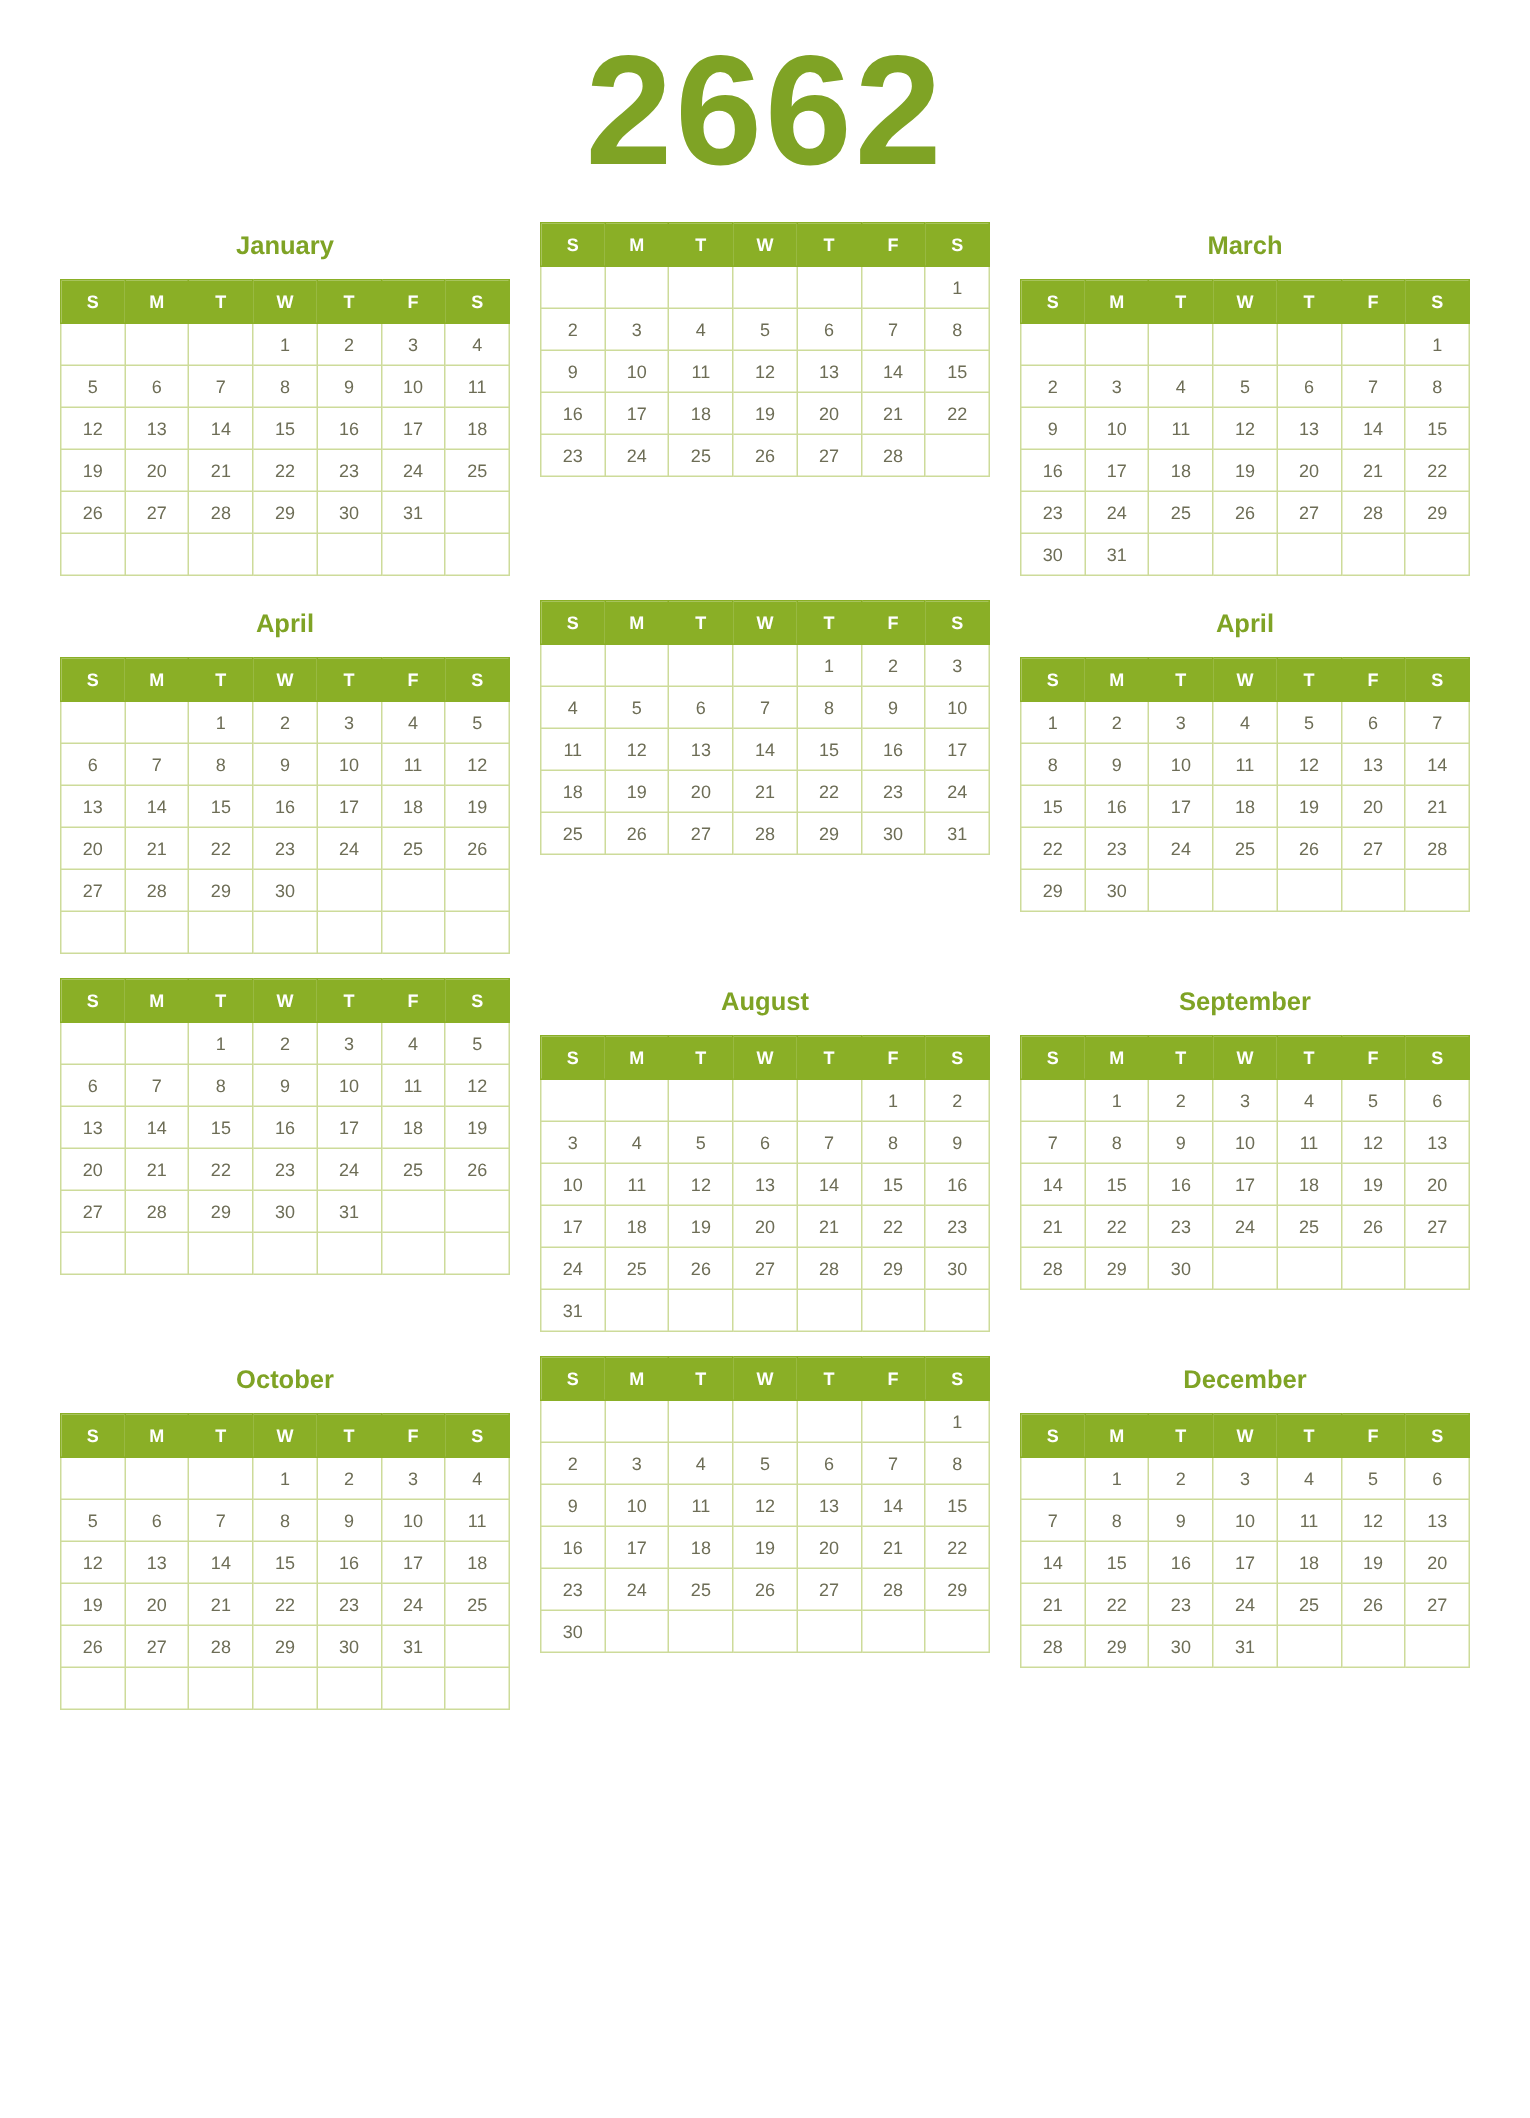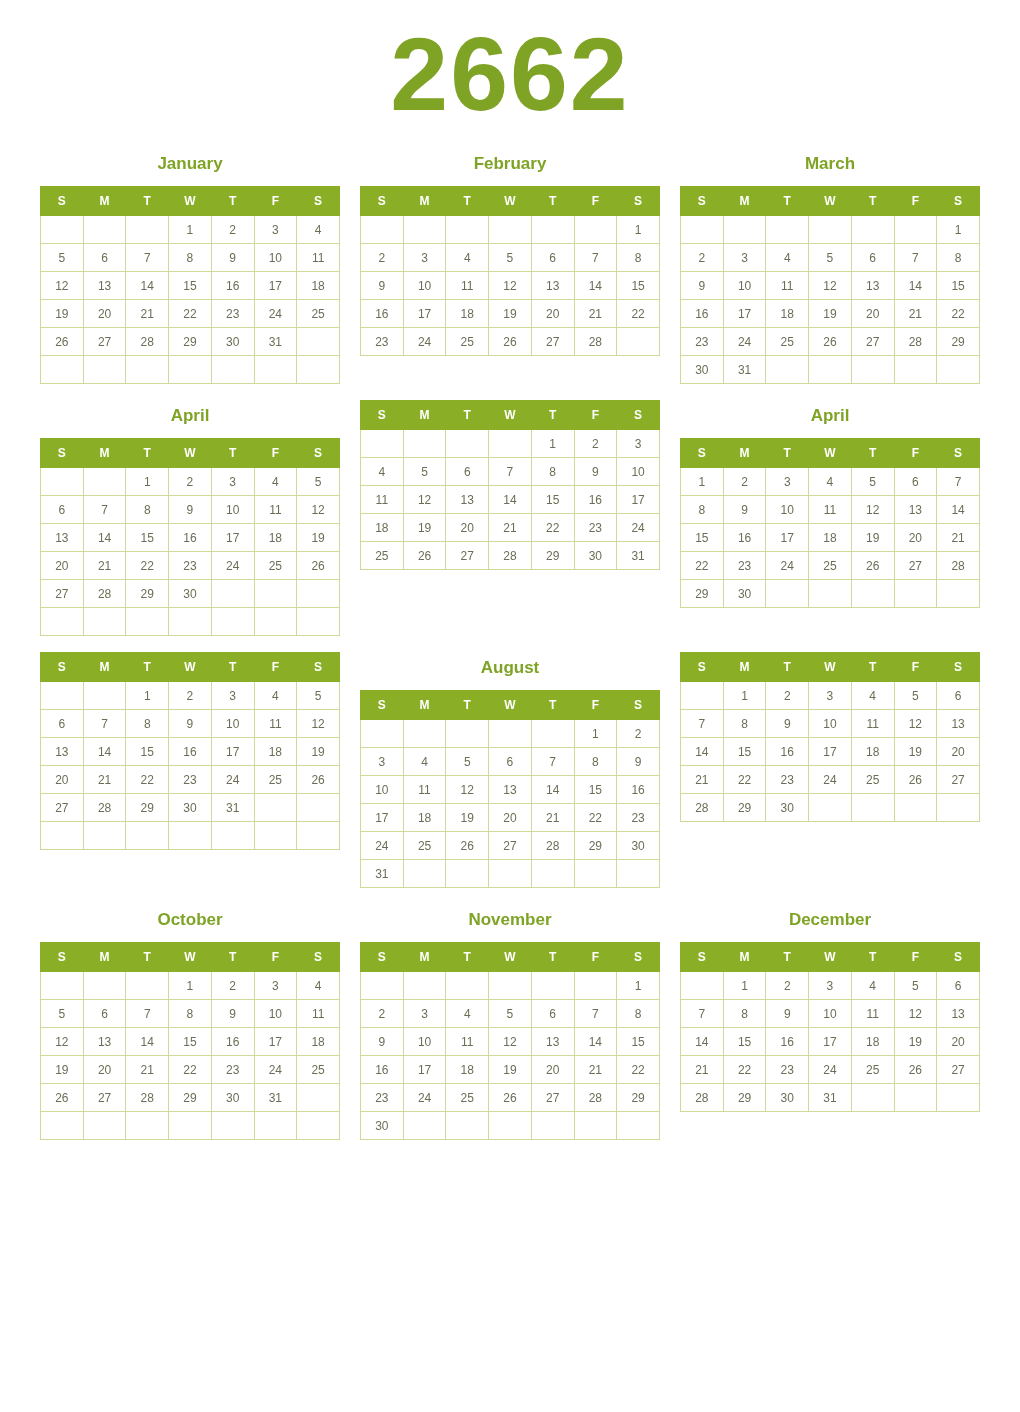"February" div.month-name { html: <div>February</div> -> none }
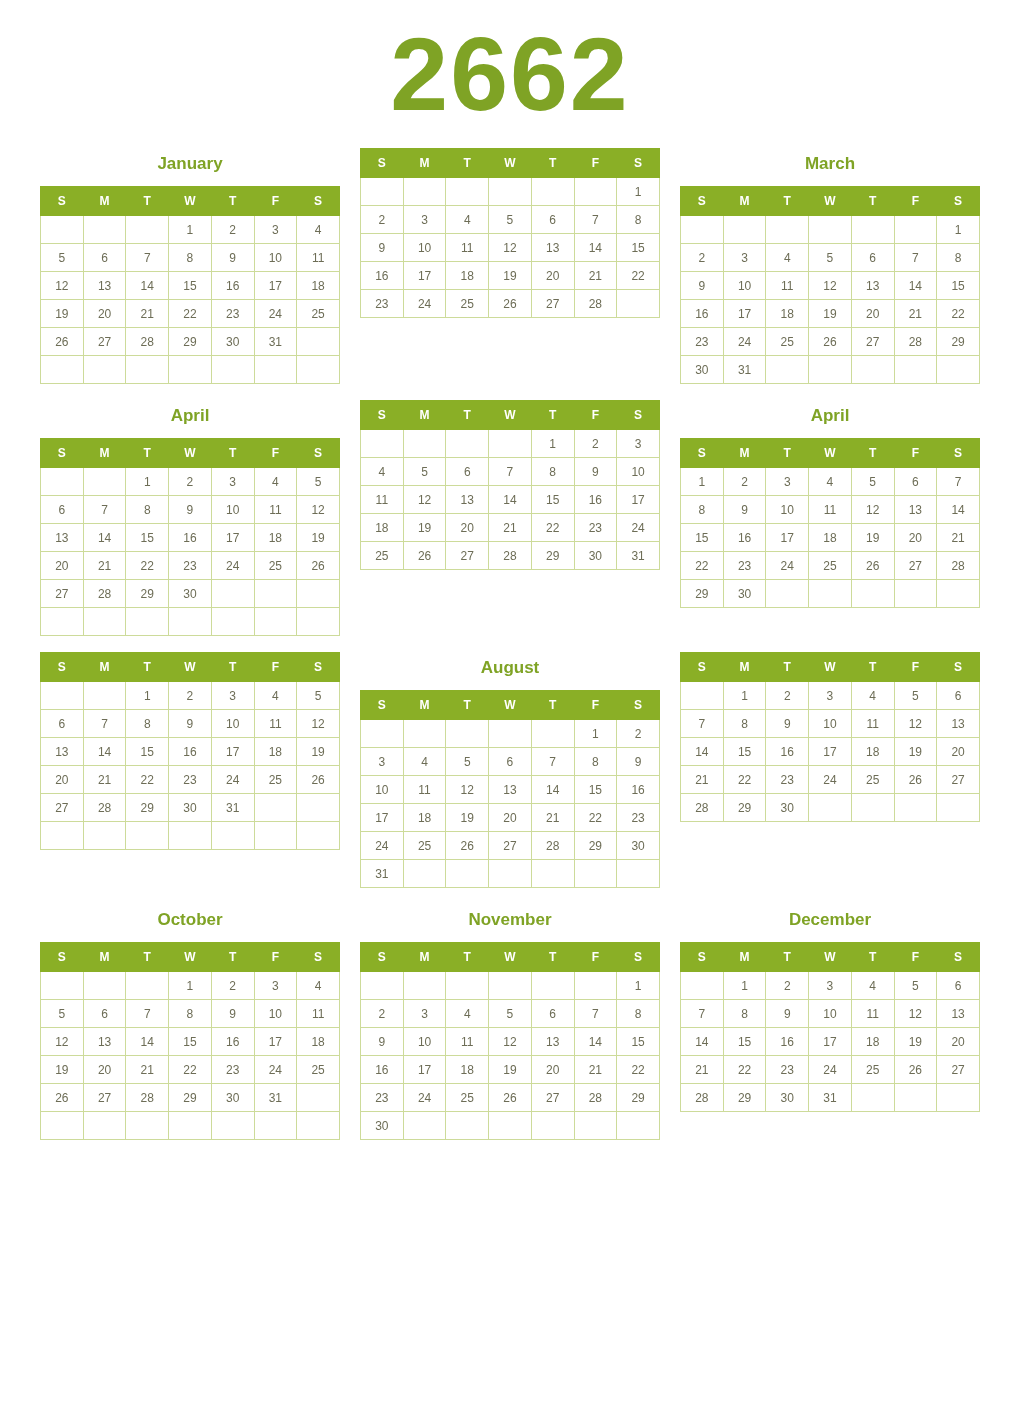"September" div.month-name { html: none -> <div>September</div> }
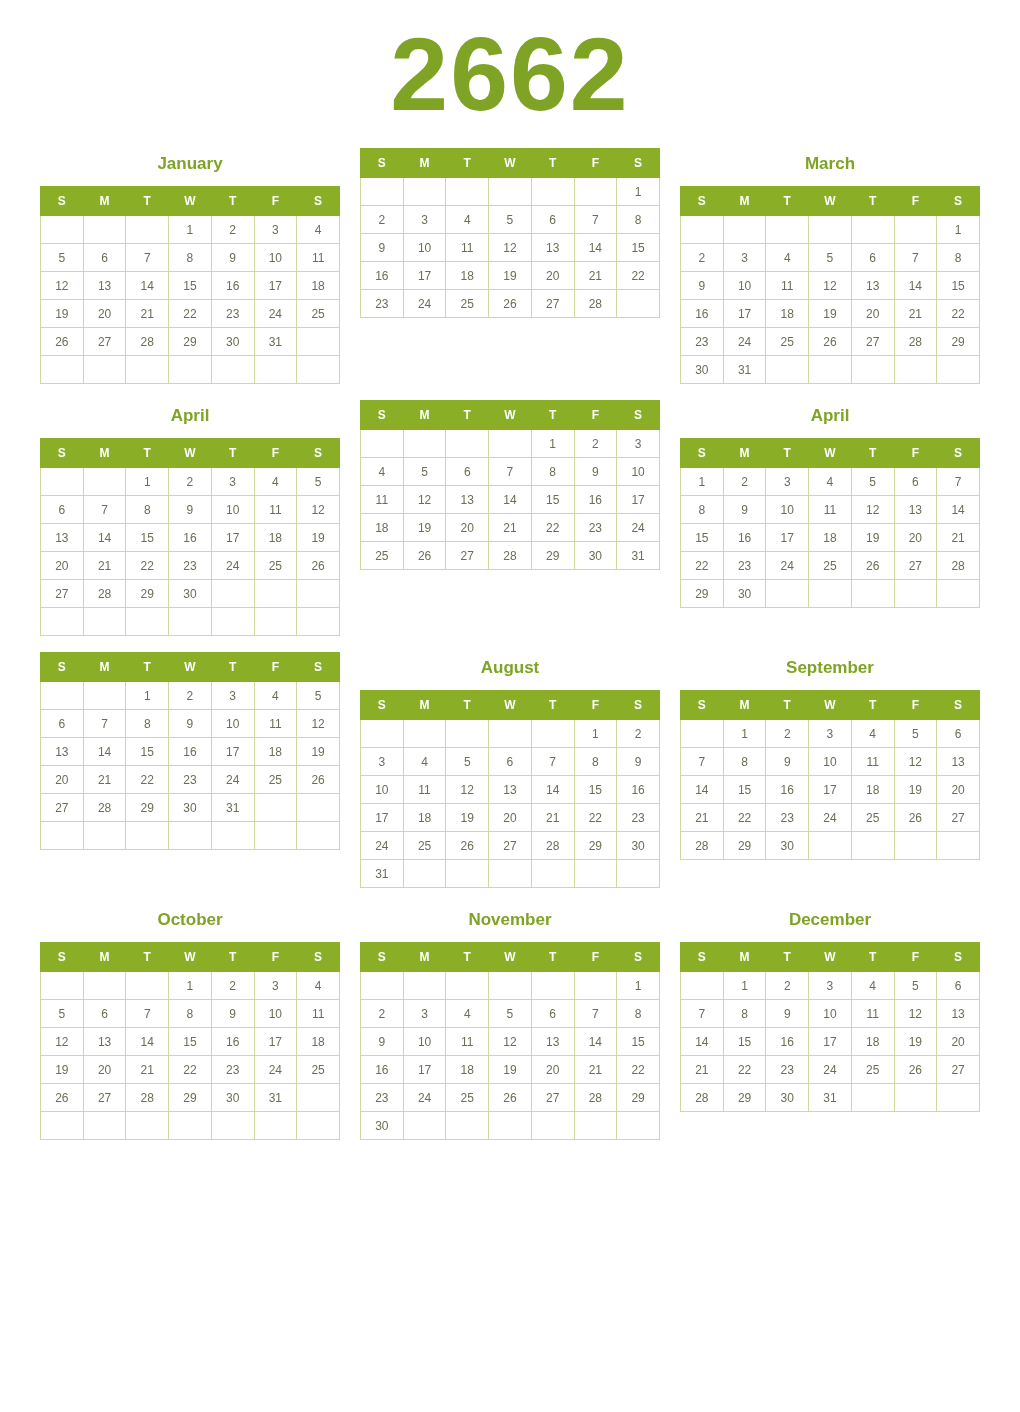"November" div.month-name { html: <div>November</div> -> none }
